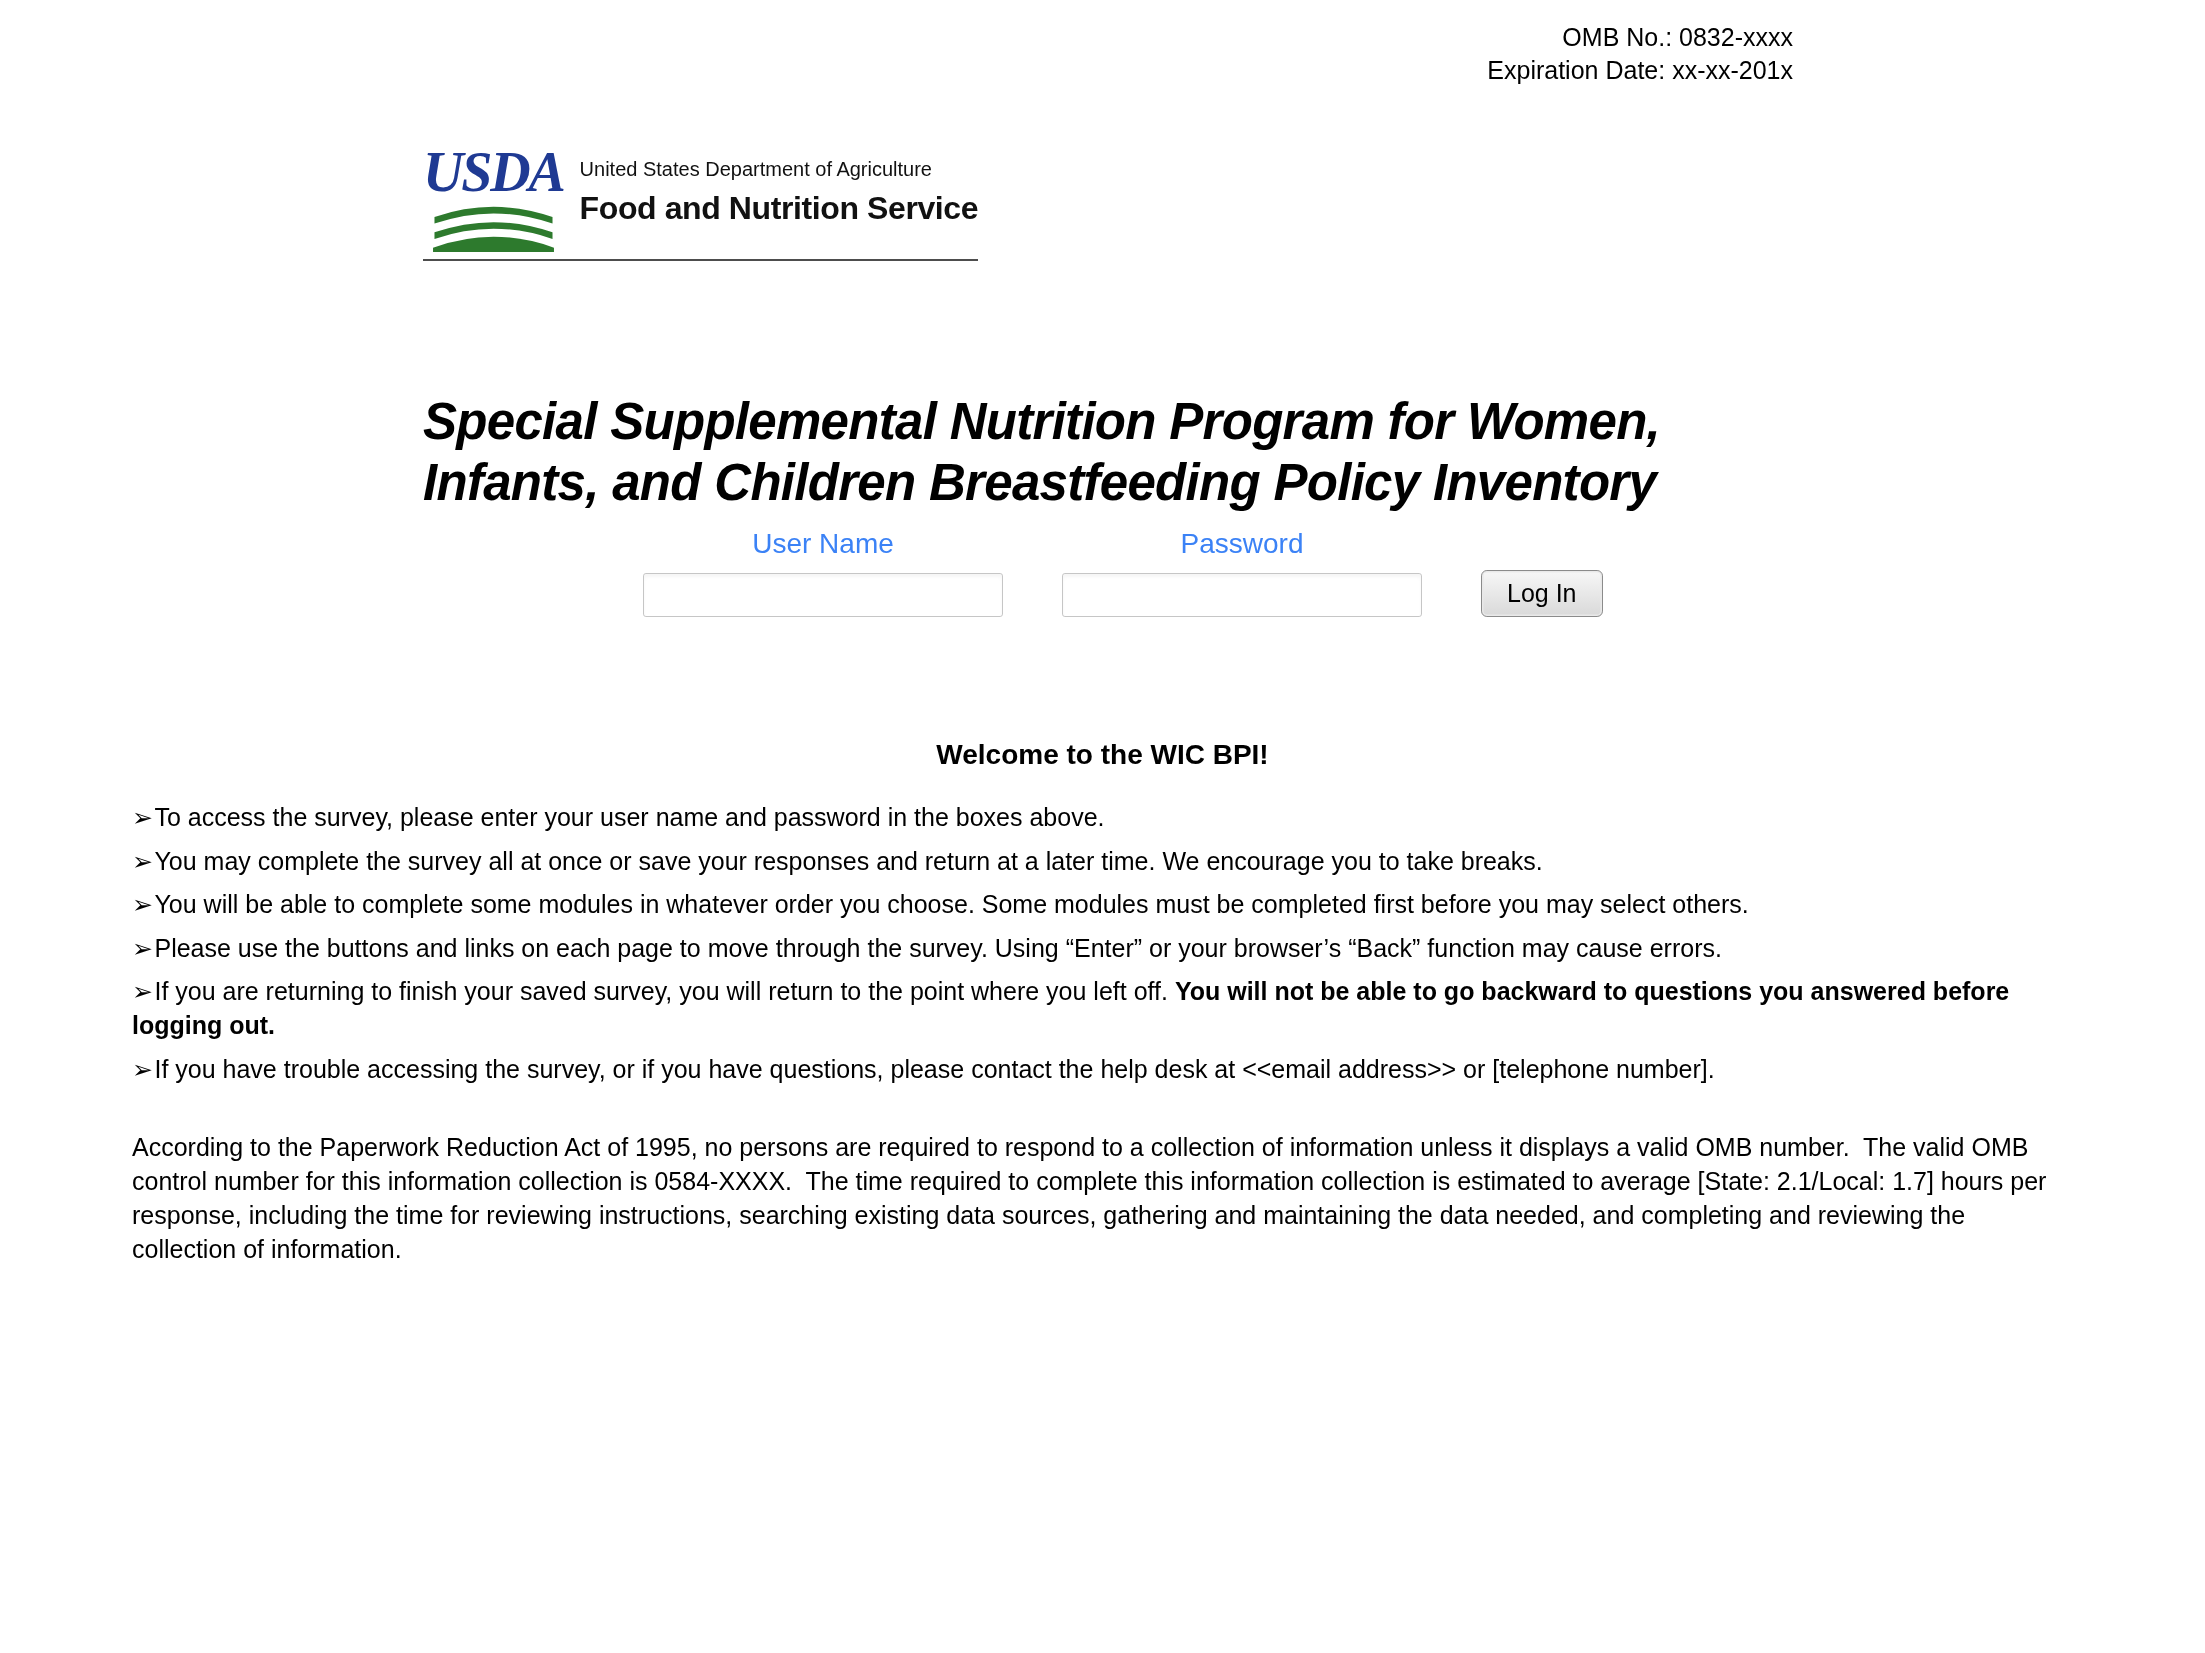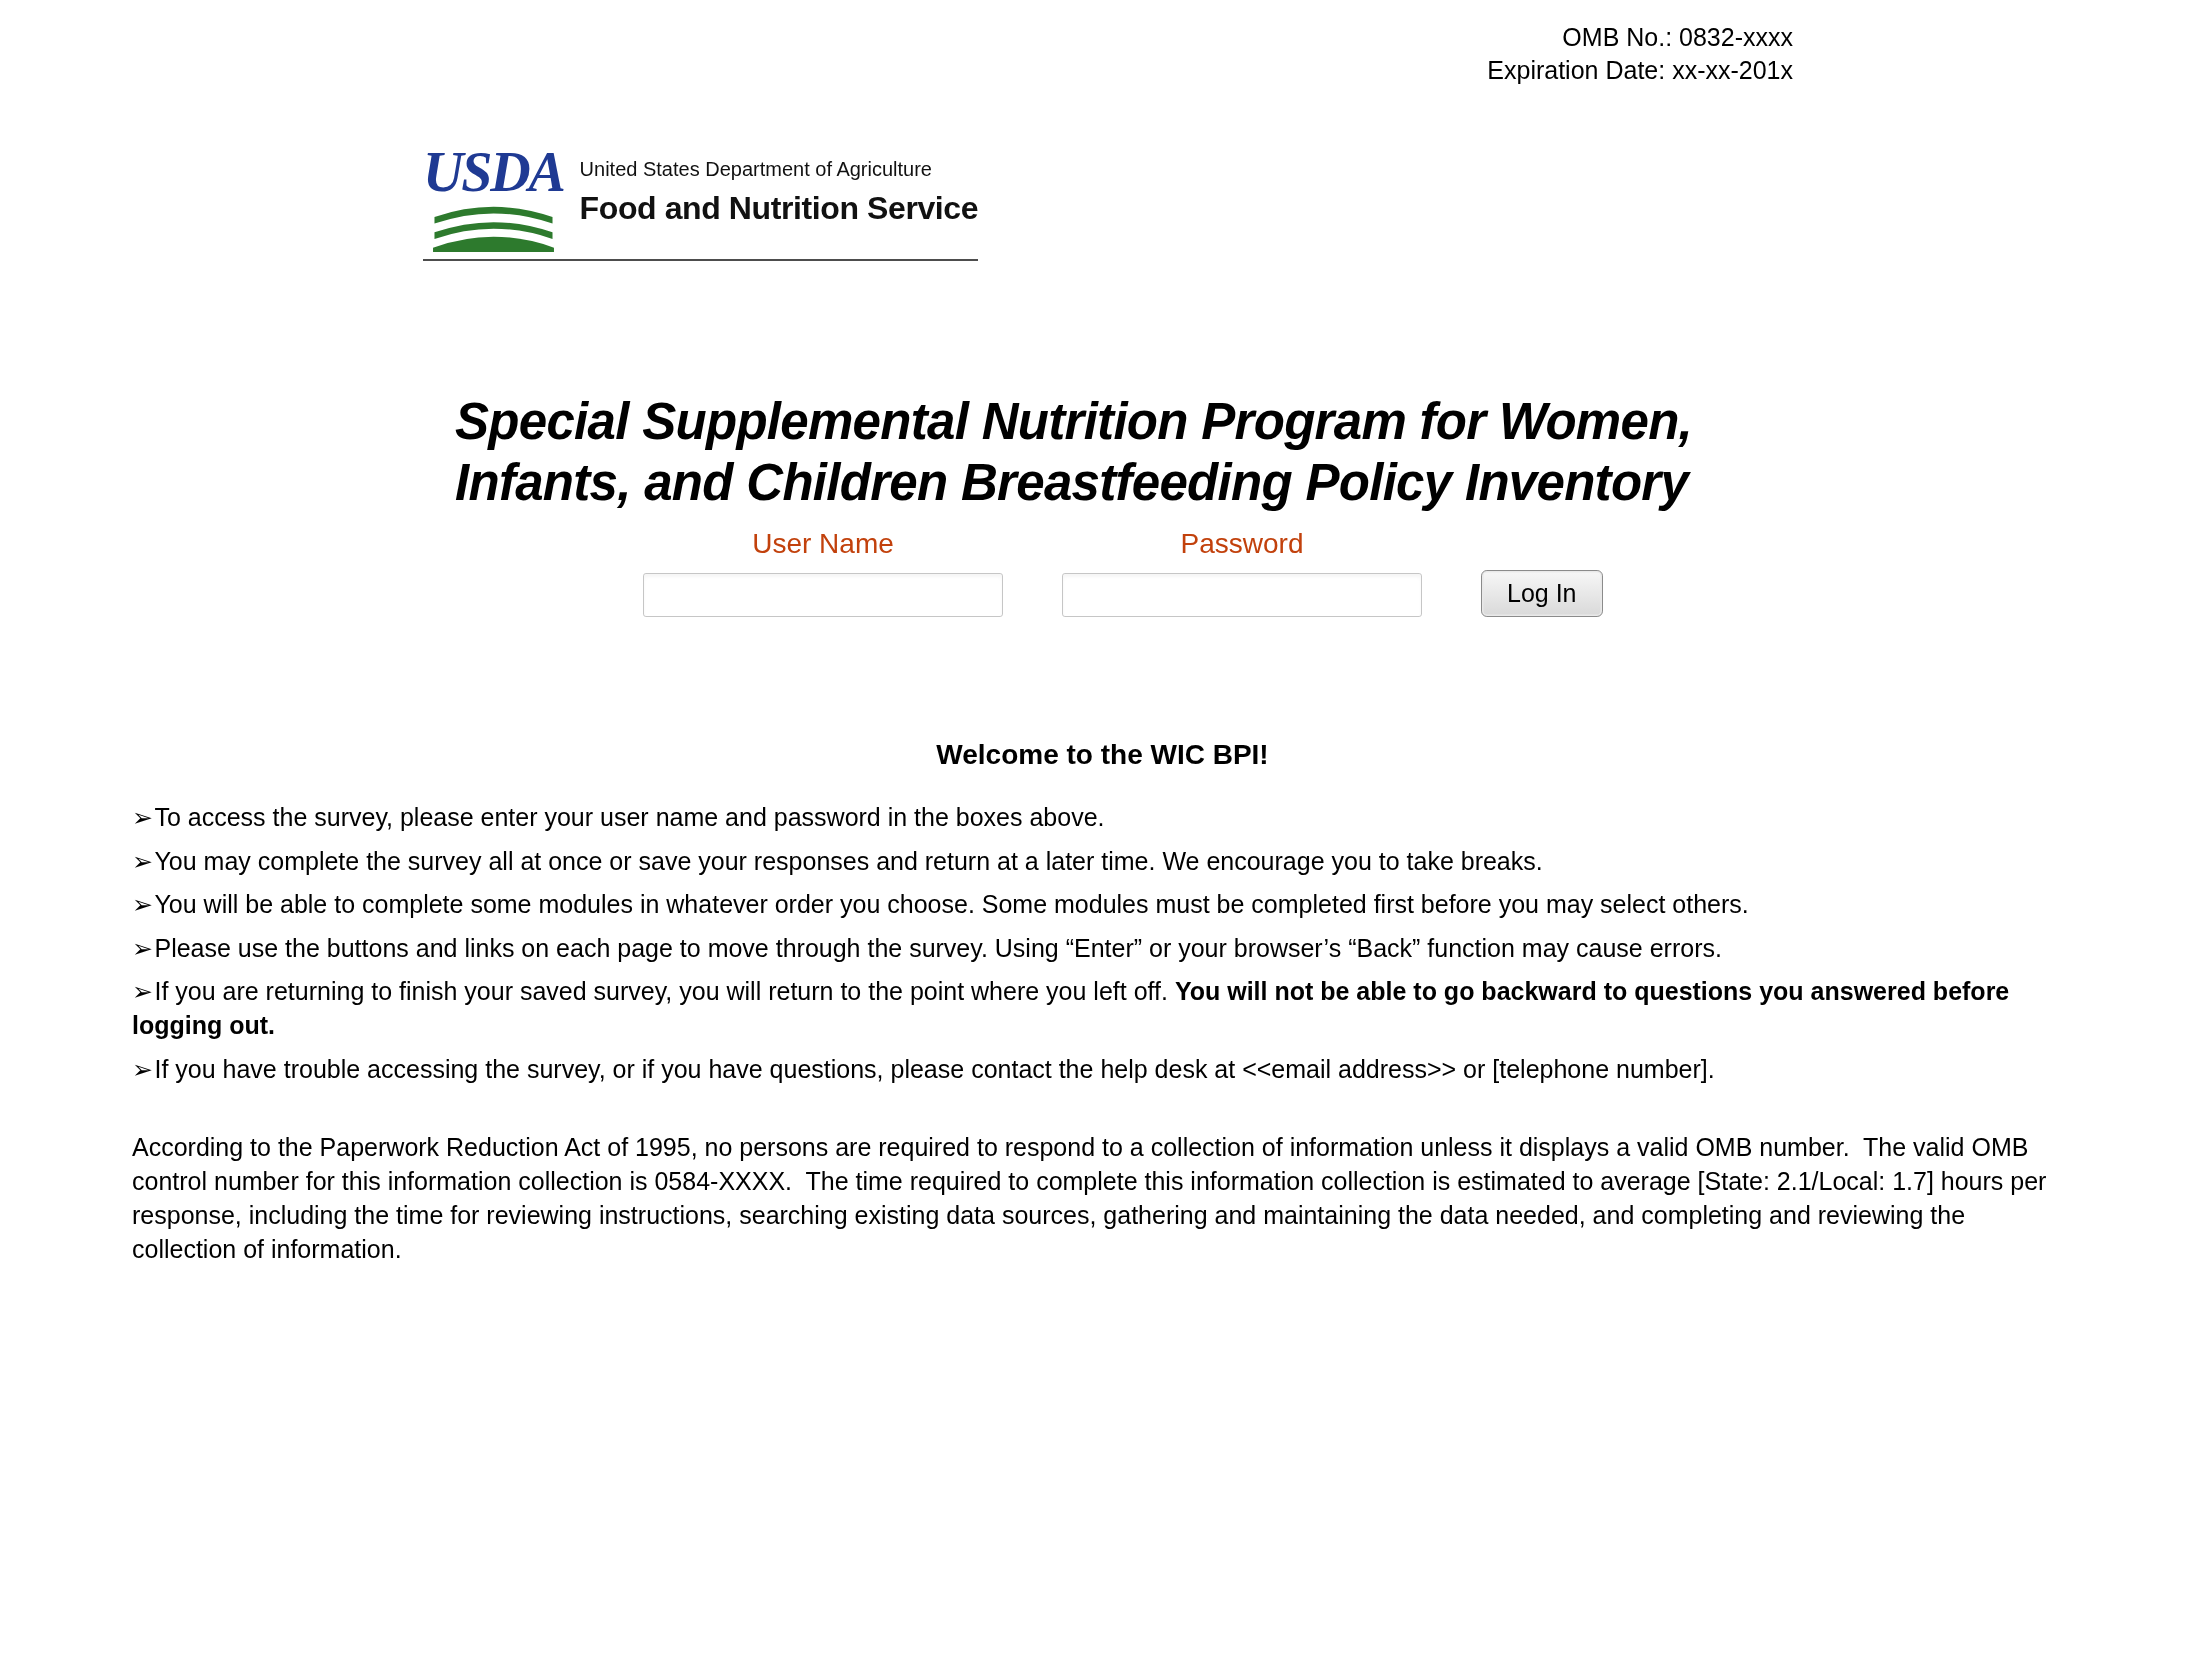"Special Supplemental Nutrition Program" .title .line { margin-left: 32px -> none }
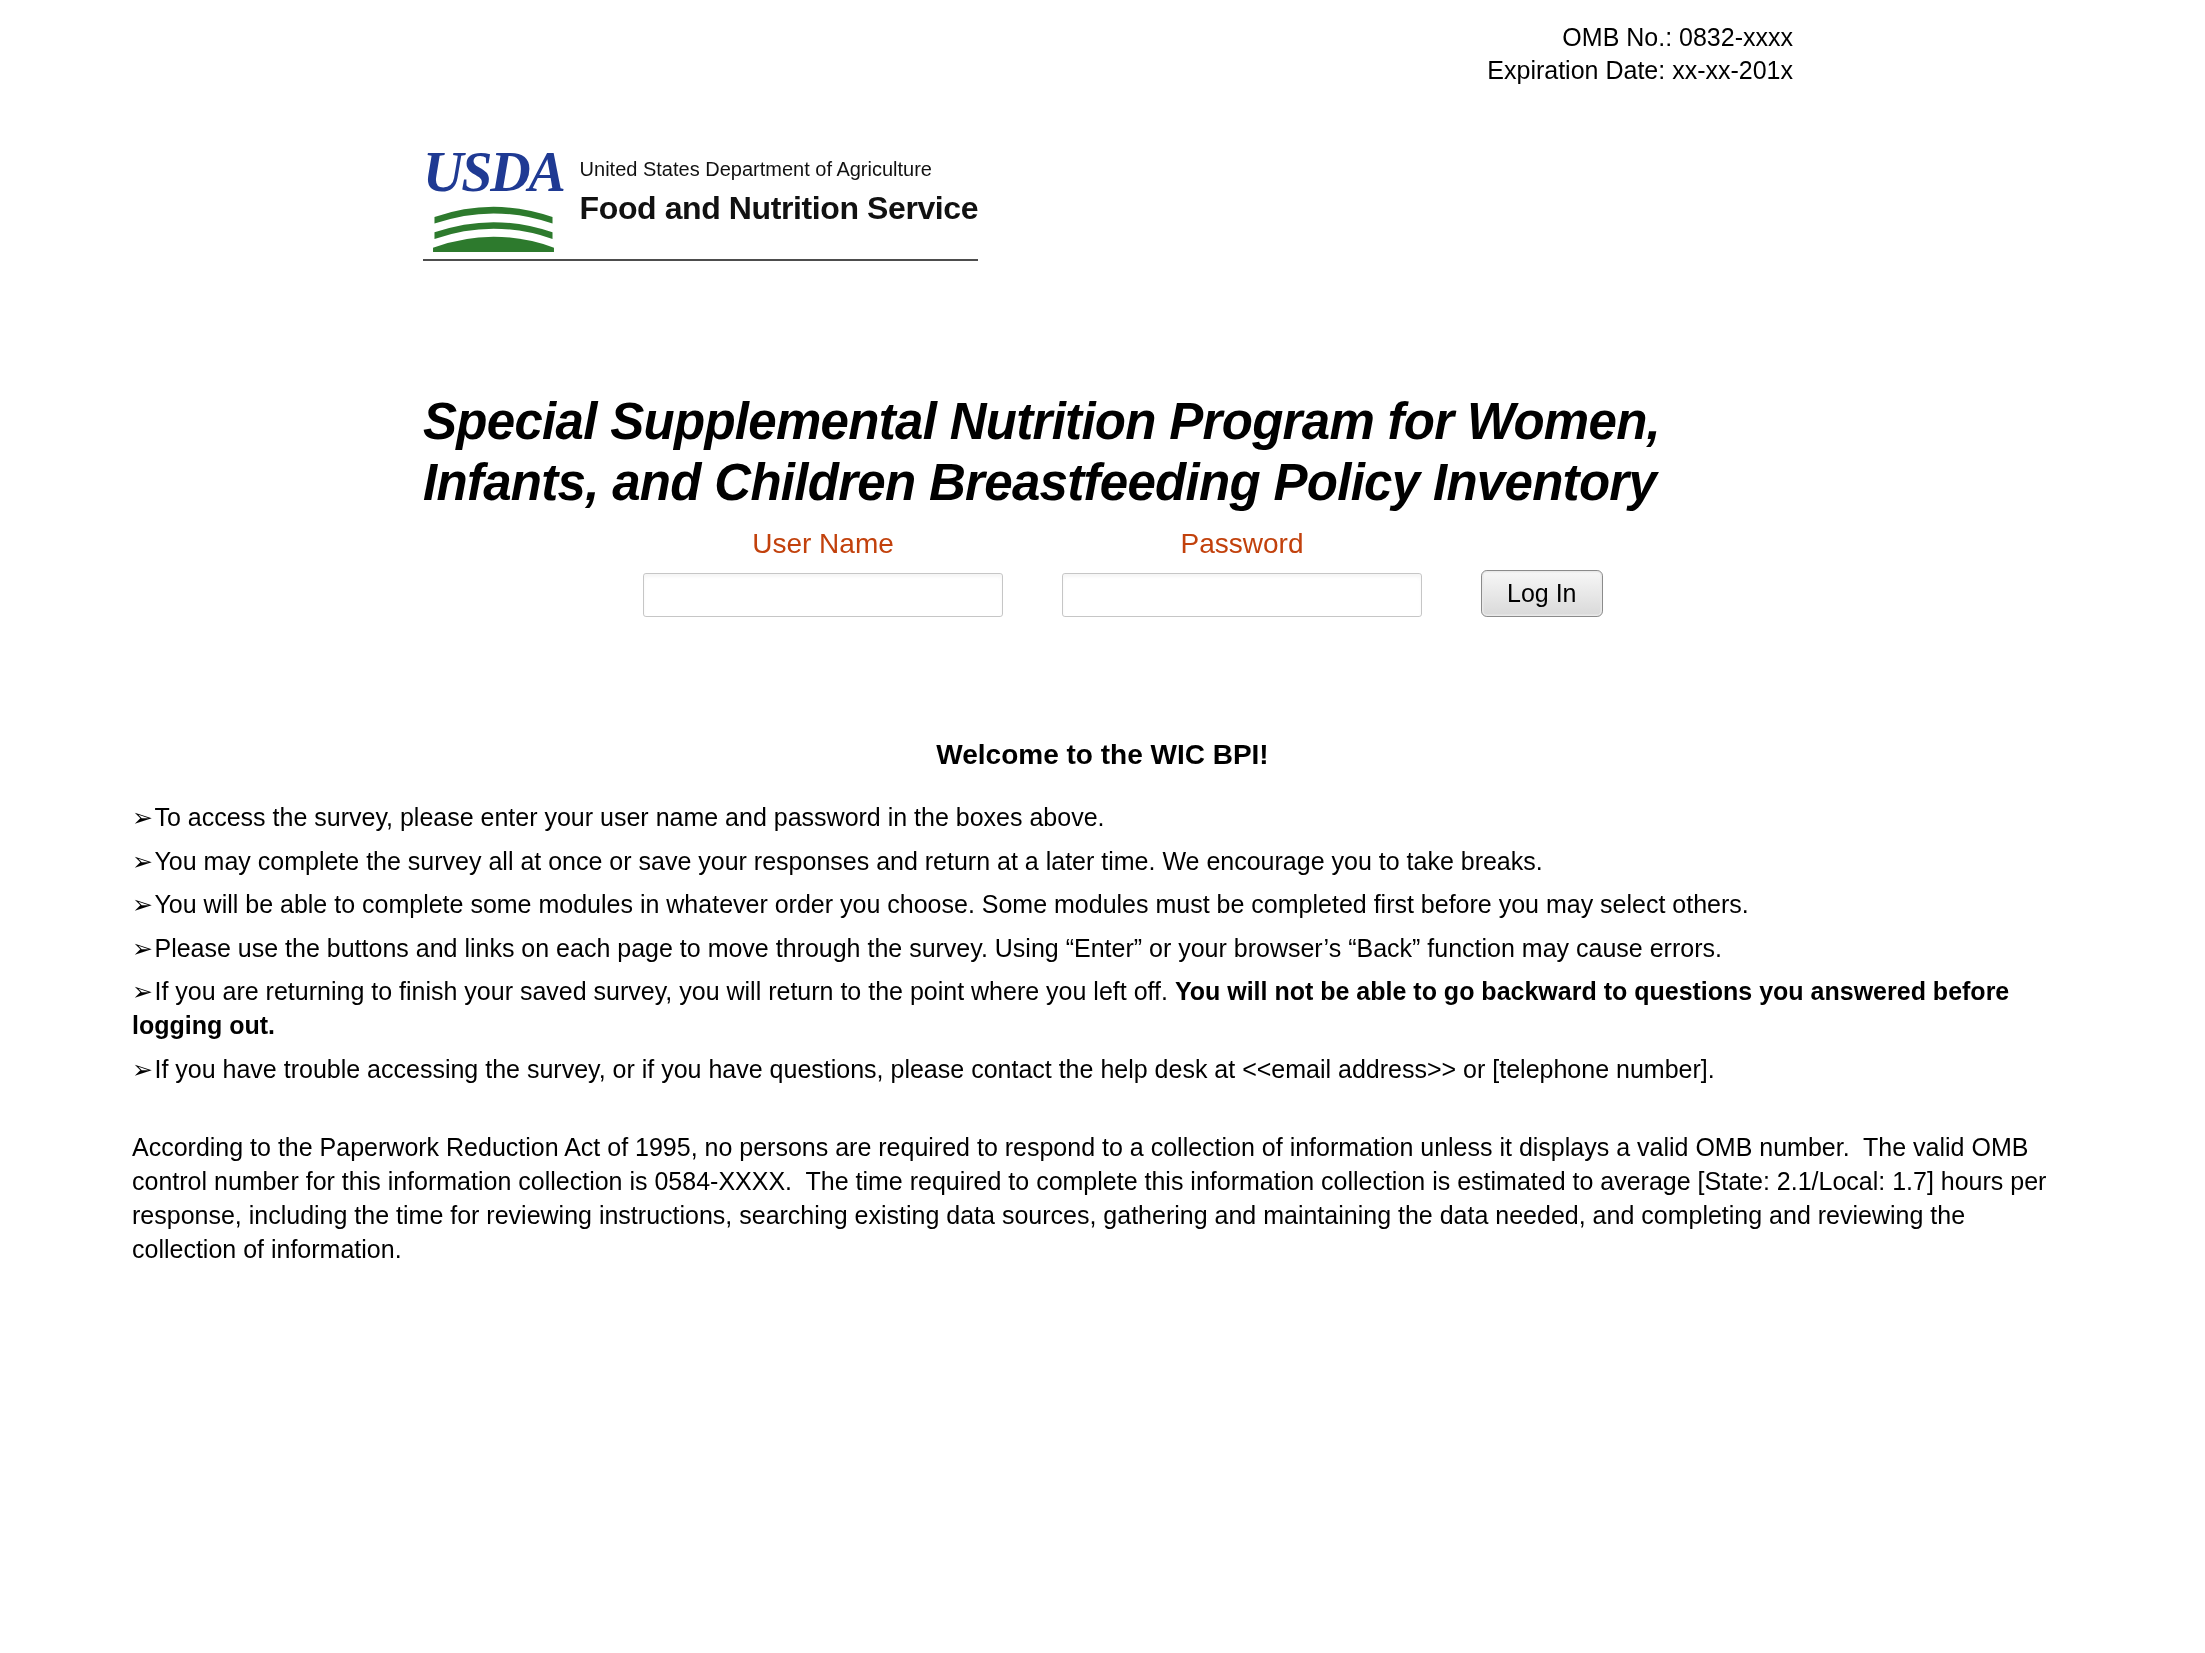"User Name" .login-label { color: #c2410c -> #3b82f6 }
